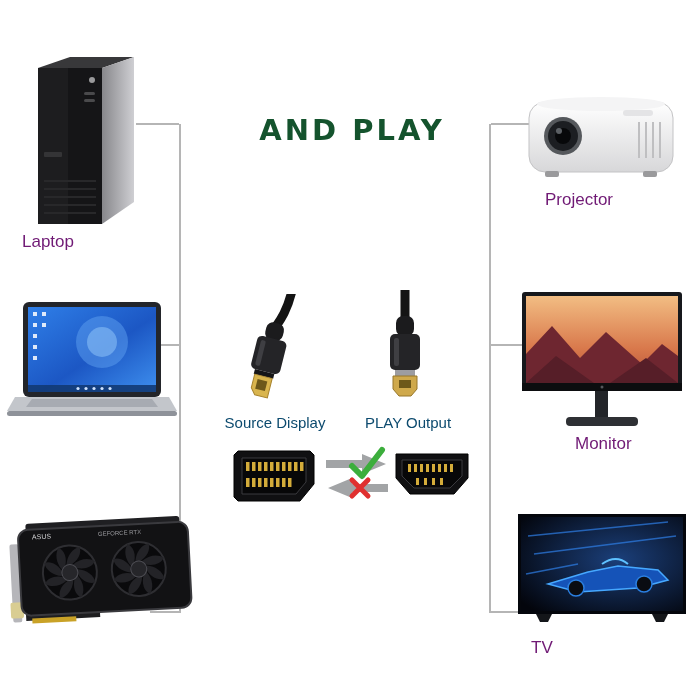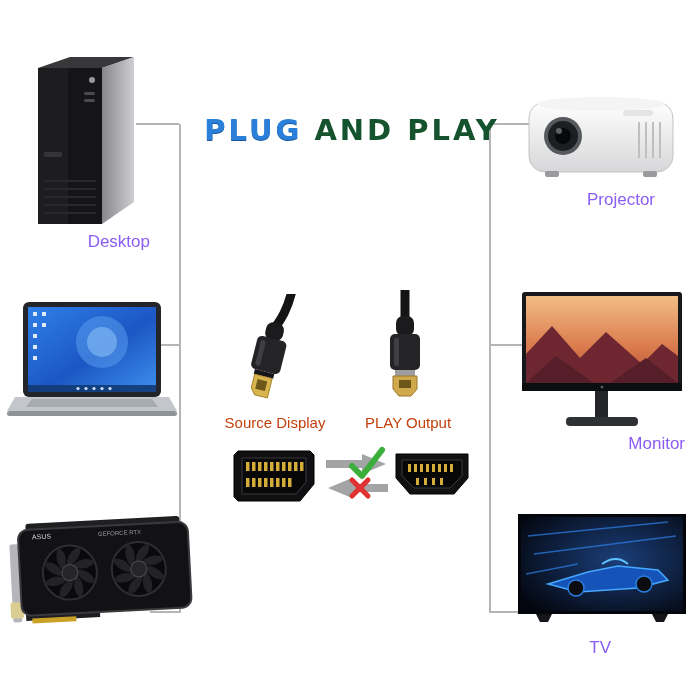"PLUG" span.plug { html: <span>PLUG</span> -> none }
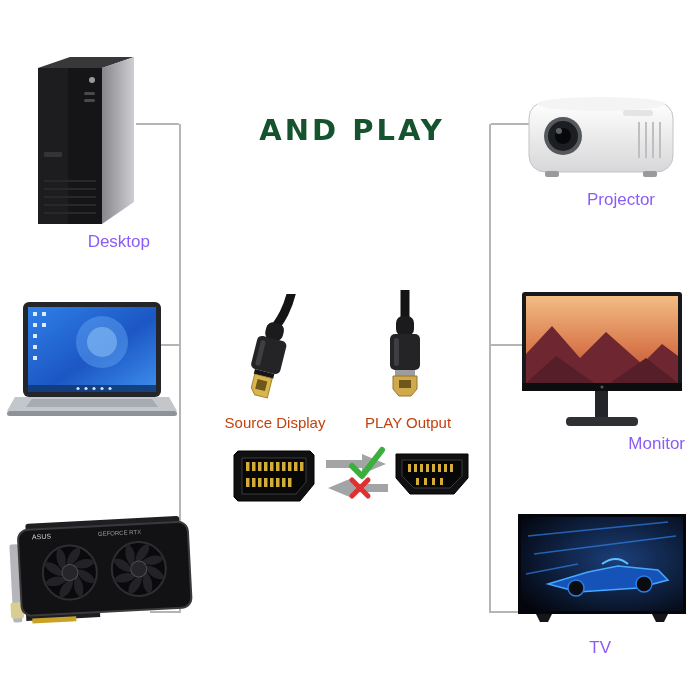"Projector" .device-label { color: #8b5cf6 -> #701a75; text-align: right -> left }
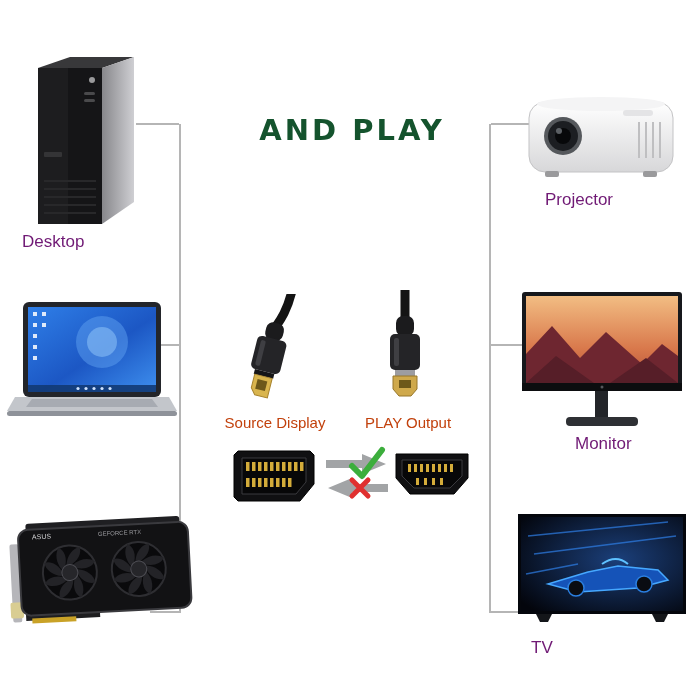"Desktop" div.device-label { text: Desktop -> Laptop }
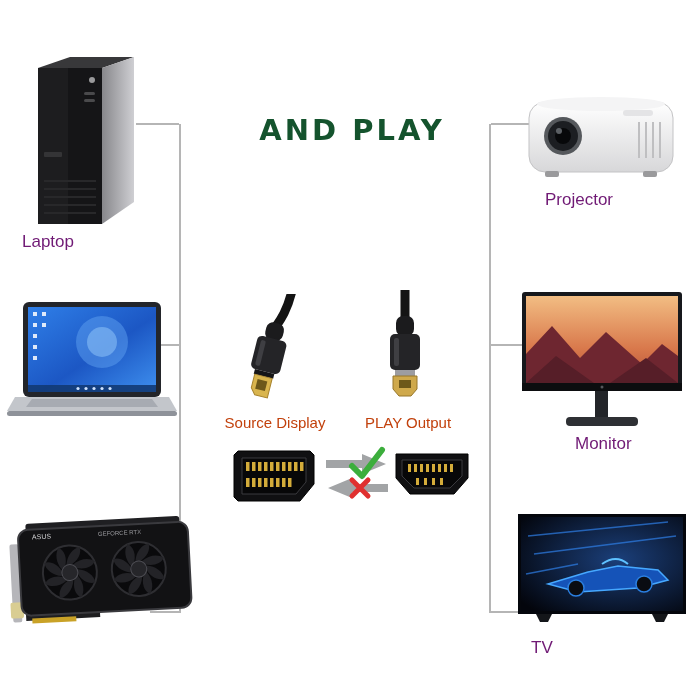"Source Display" .conn-label { color: #c2410c -> #0c4a6e }
